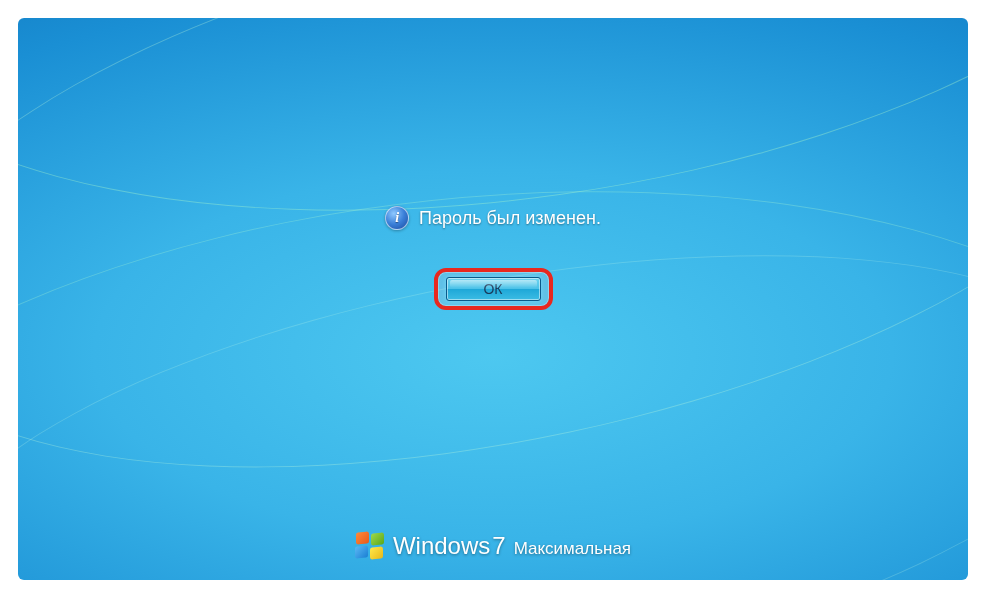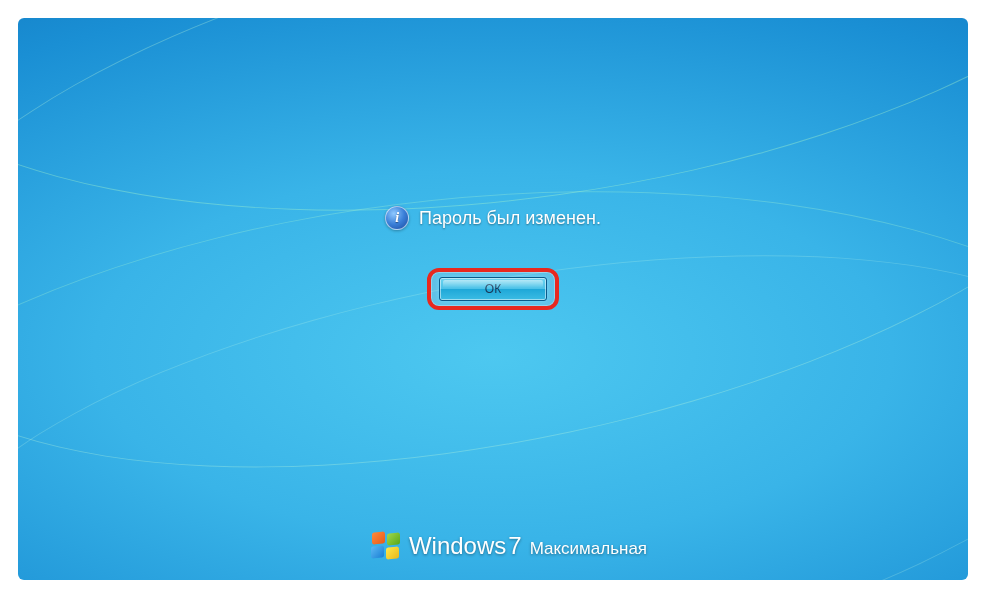"ОК" .ok-button { font-size: 12px -> 14px; width: 108px -> 95px }
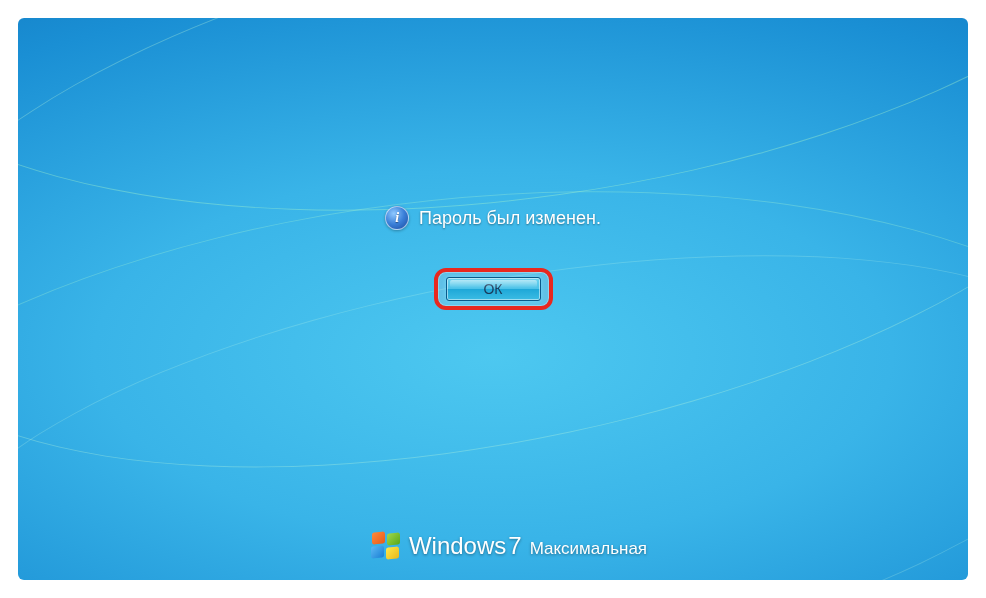"Windows" .branding { left: 16px -> 0 }
